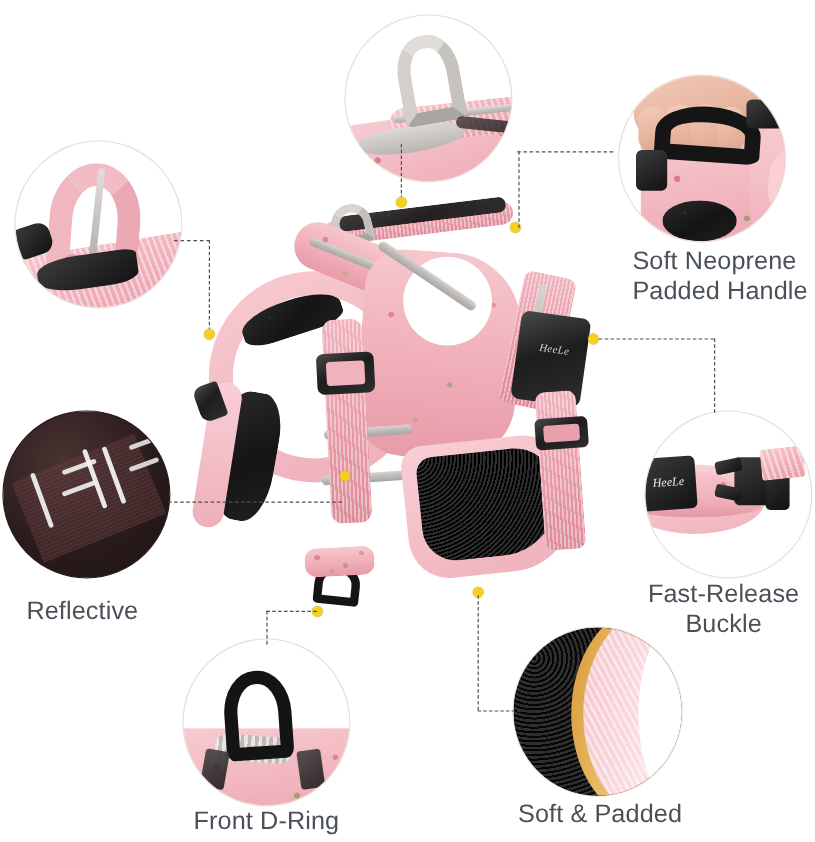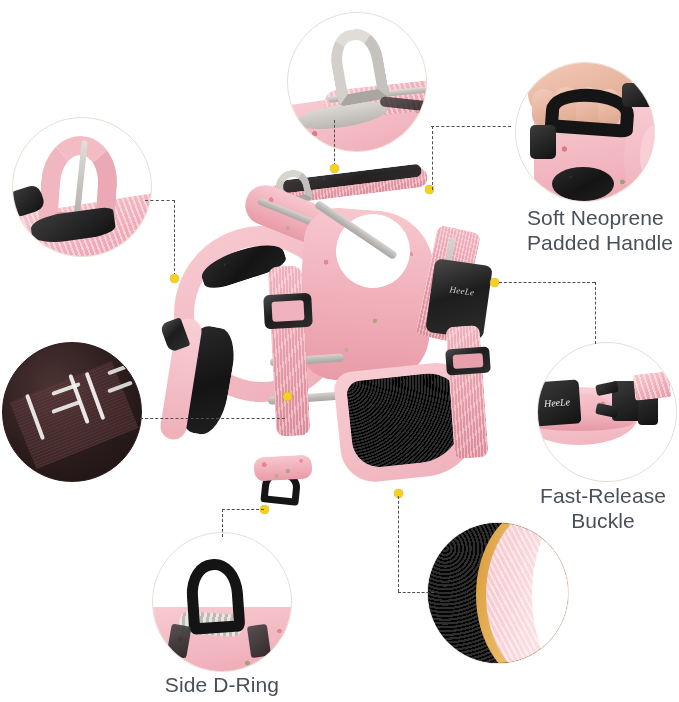"Reflective" div.label { html: none -> <div>Reflective</div> }
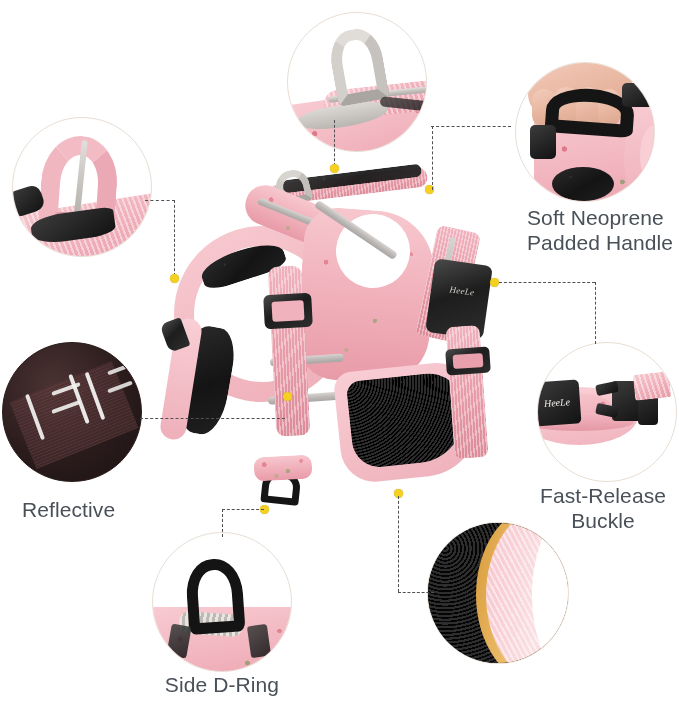"Side D-Ring" div.label { text: Side -> Front }
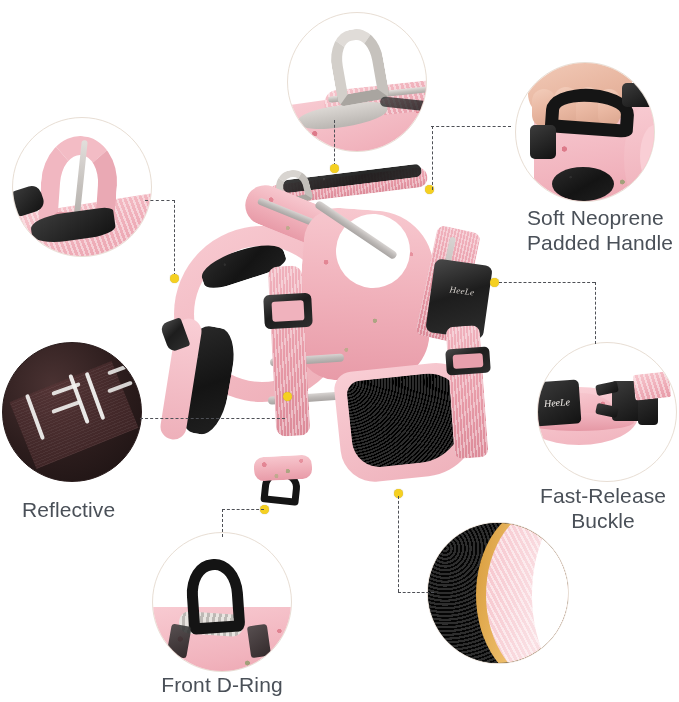"Soft & Padded" div.label { html: none -> <div>Soft &amp; Padded</div> }
